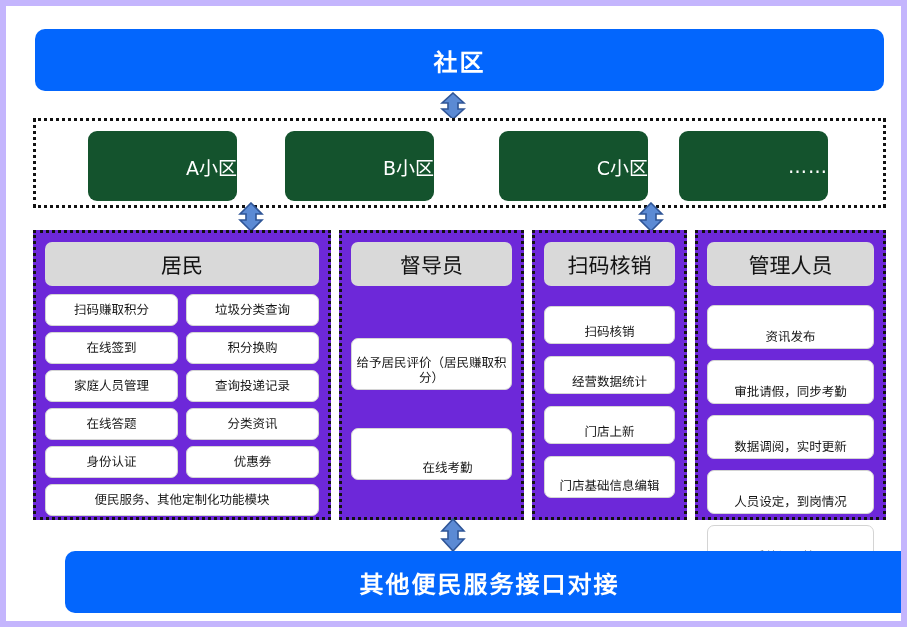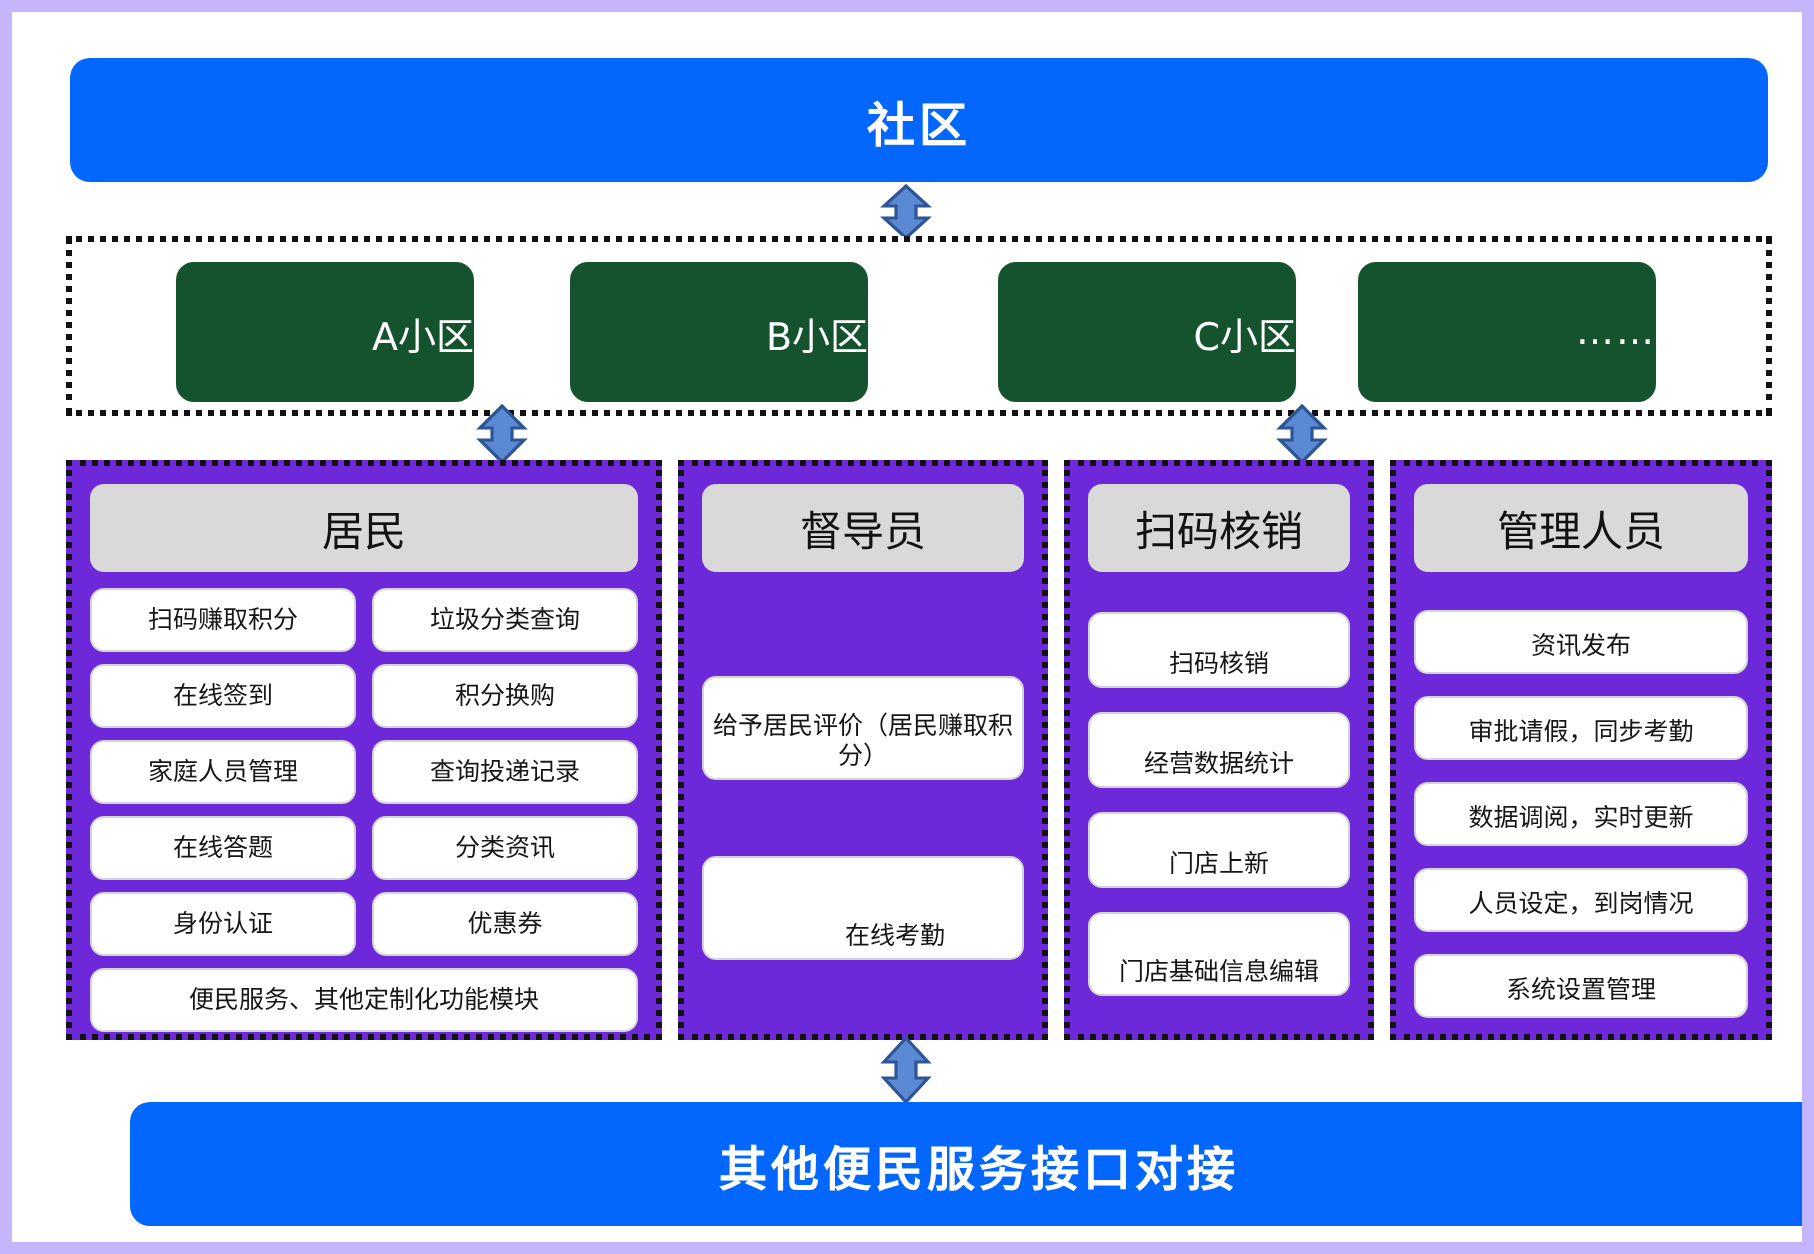"资讯发布" #col-admin .chip { font-family: Liberation Mono, monospace -> none; height: 32px -> 44px }
